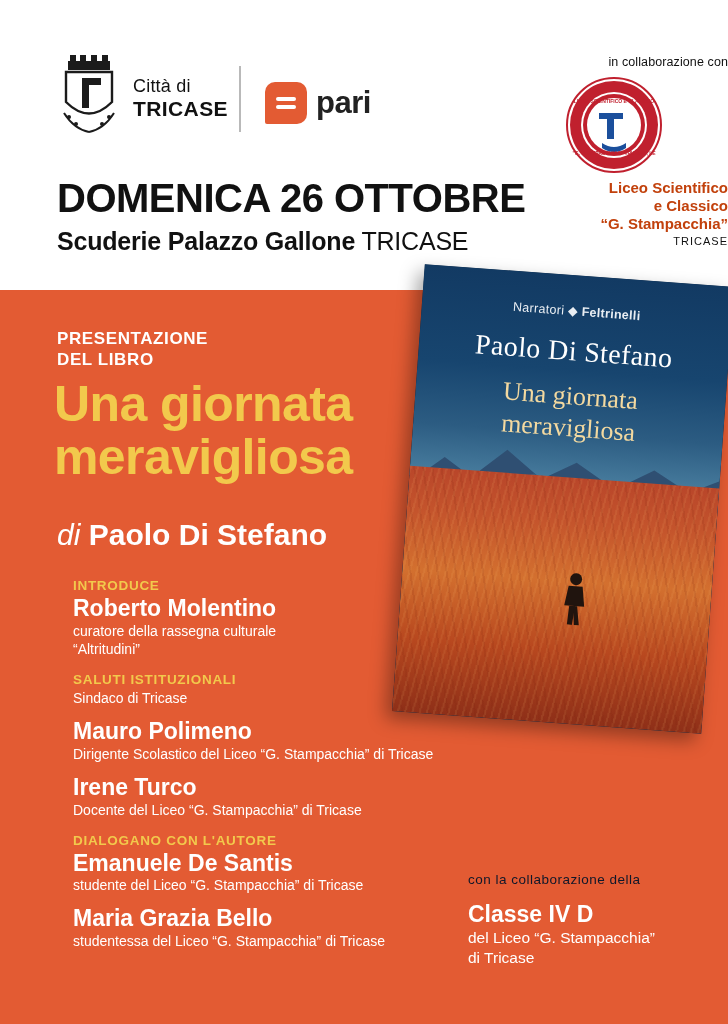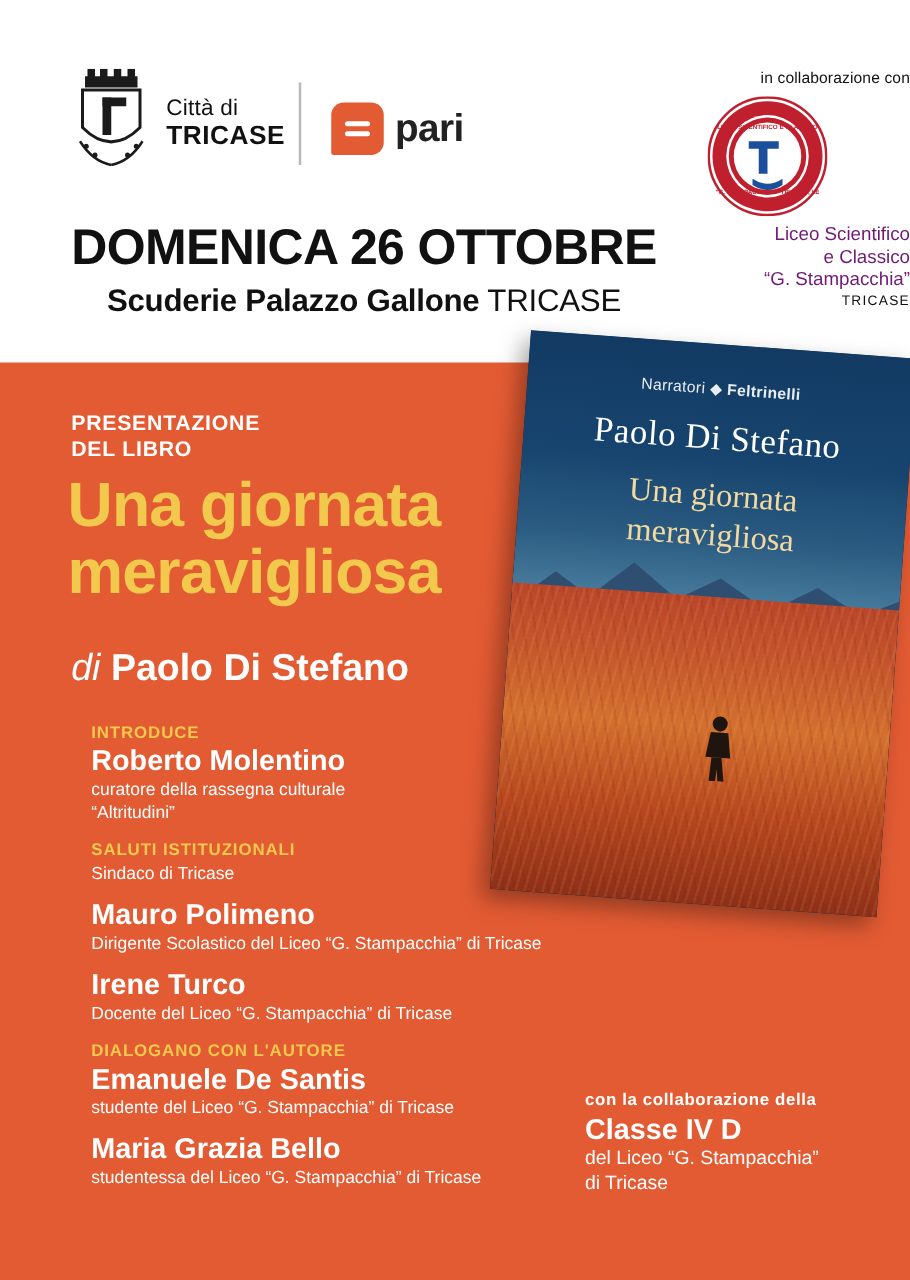"DOMENICA 26 OTTOBRE" .date-block { text-align: center -> none }
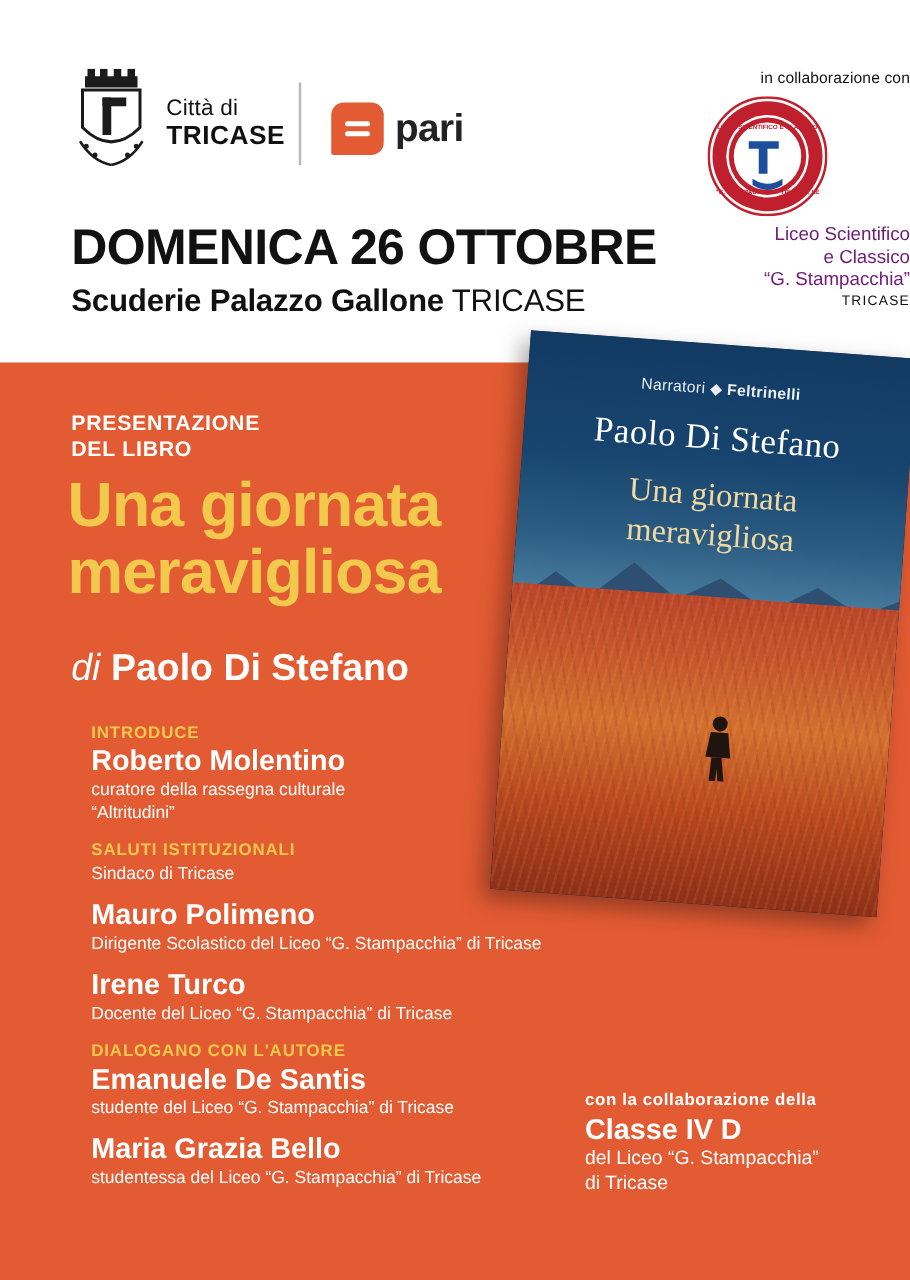"Liceo Scientifico" .collab .school-name { color: #701a75 -> #c2410c; font-weight: 400 -> 700 }
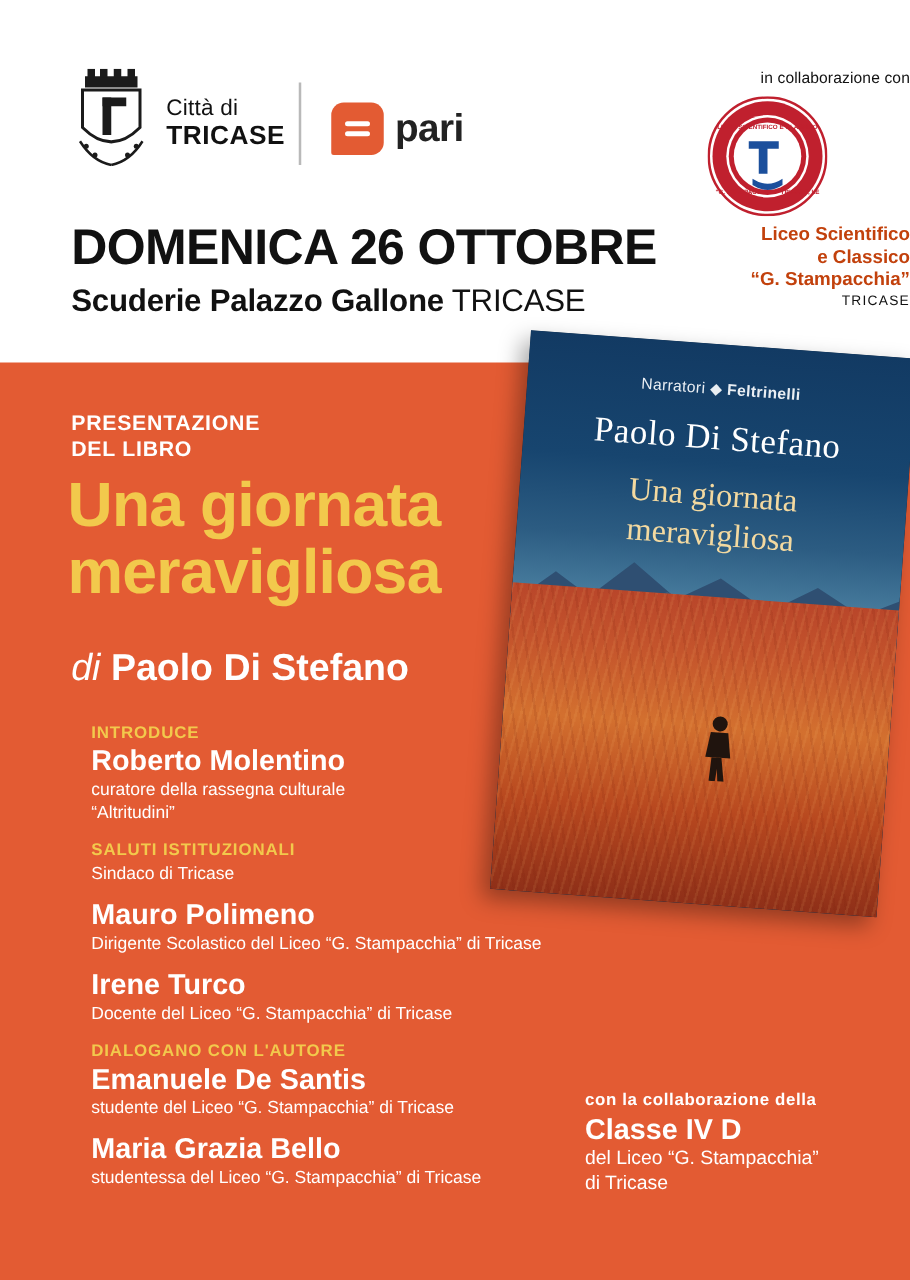"con la collaborazione della" .collab-class .label { color: #ffffff -> #0f172a; font-weight: 700 -> 400; margin-bottom: 4px -> 15px }
